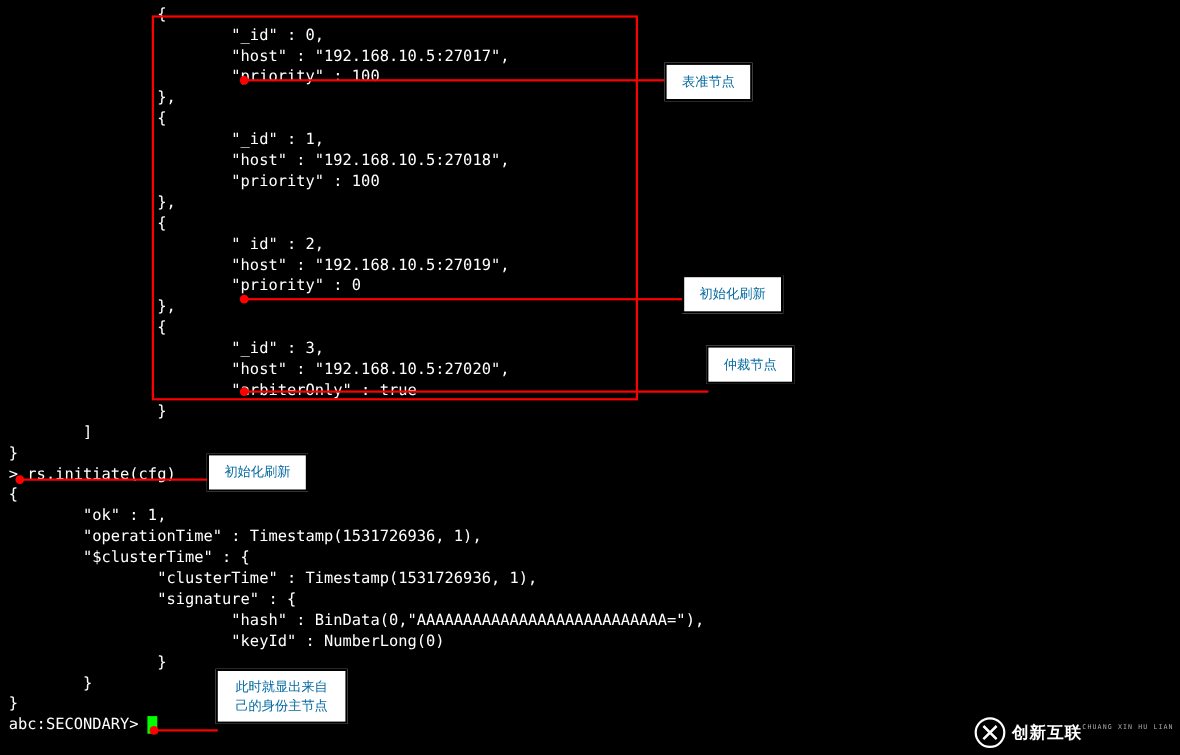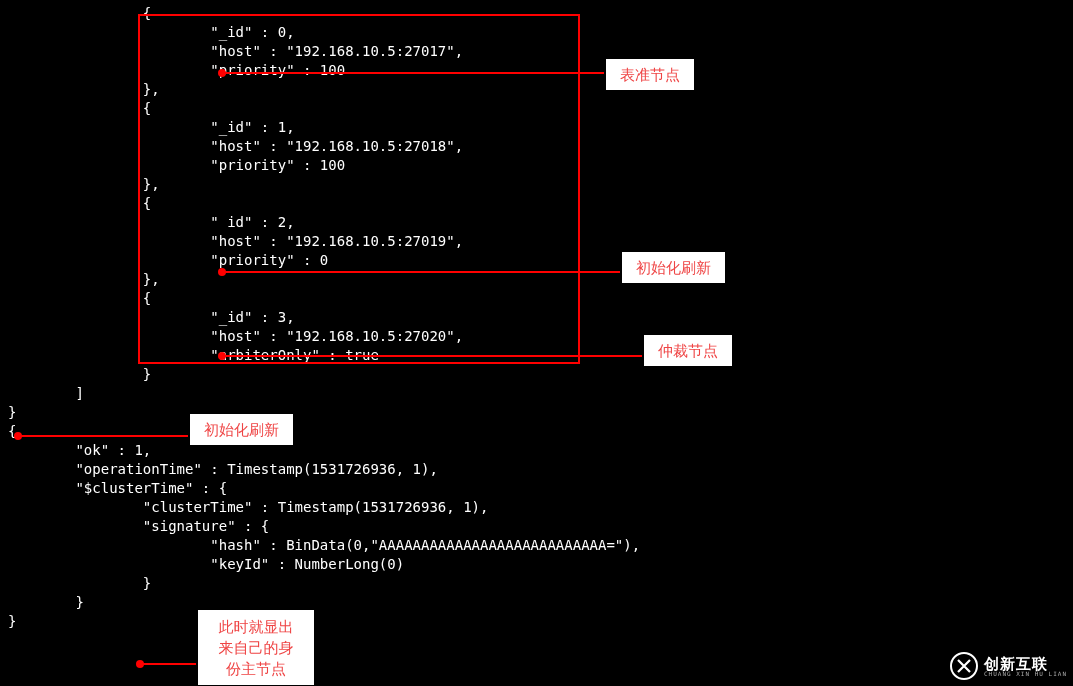"表准节点" .annotation { color: #ef4444 -> #0369a1; font-size: 15px -> 12px }
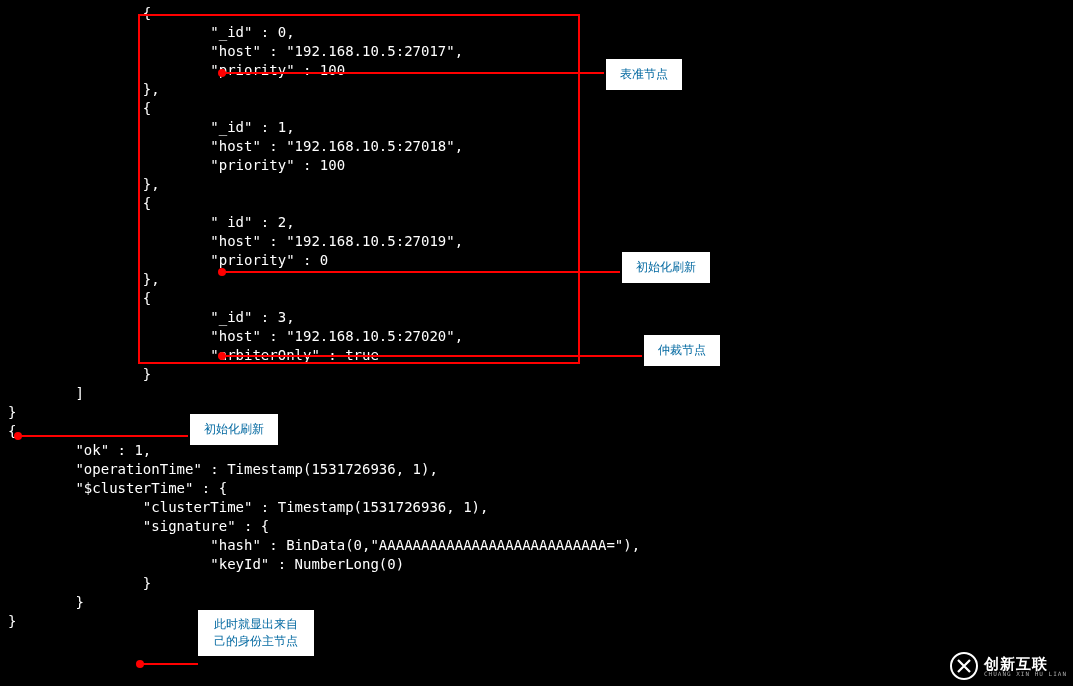"仲裁节点" div.annotation { top: 333px -> 314px }
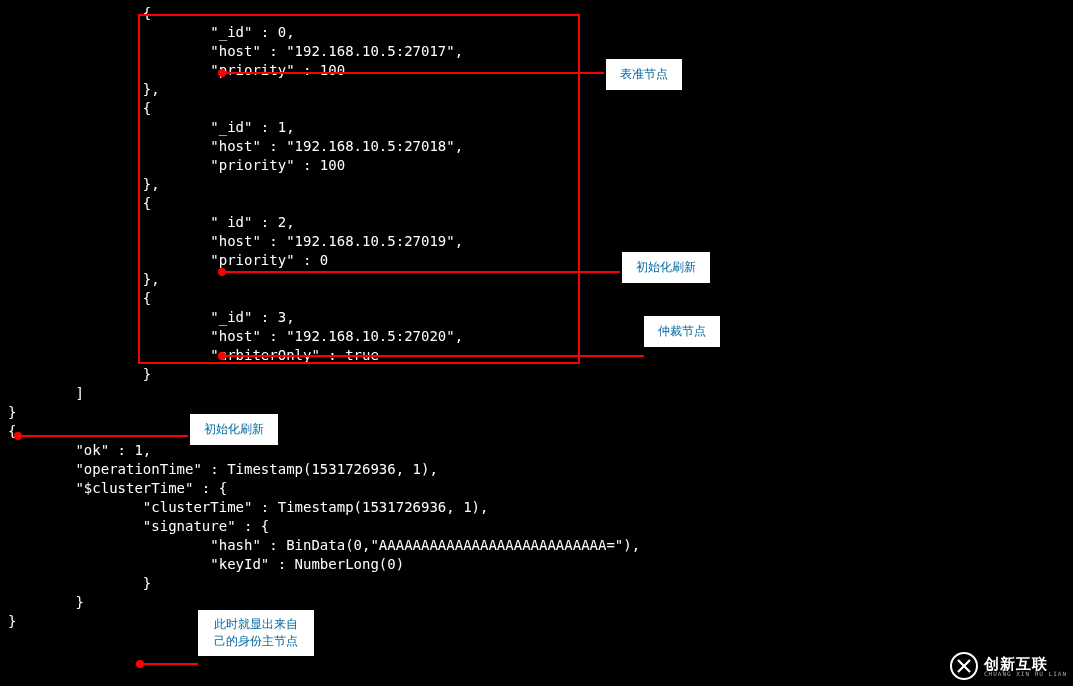"> rs.initiate(cfg)" div.code-line { html: none -> <div>&gt; rs.initiate(cfg)</div> }
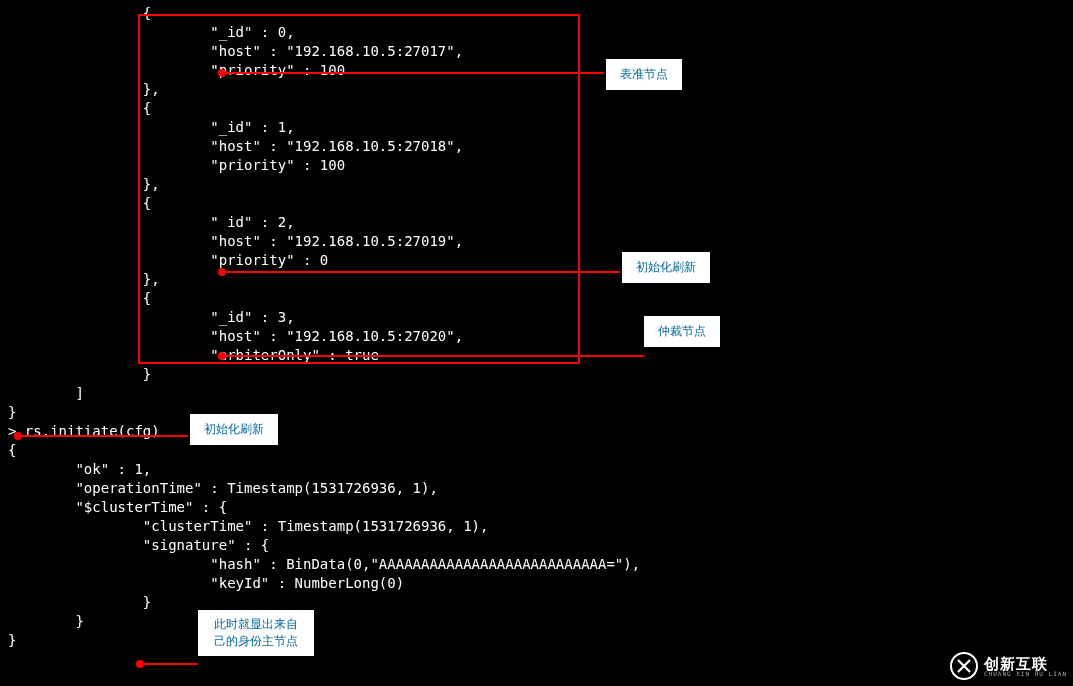"abc:SECONDARY>" div.code-line { html: none -> <div><span>abc:SECONDARY&gt; </span><span></span></div> }
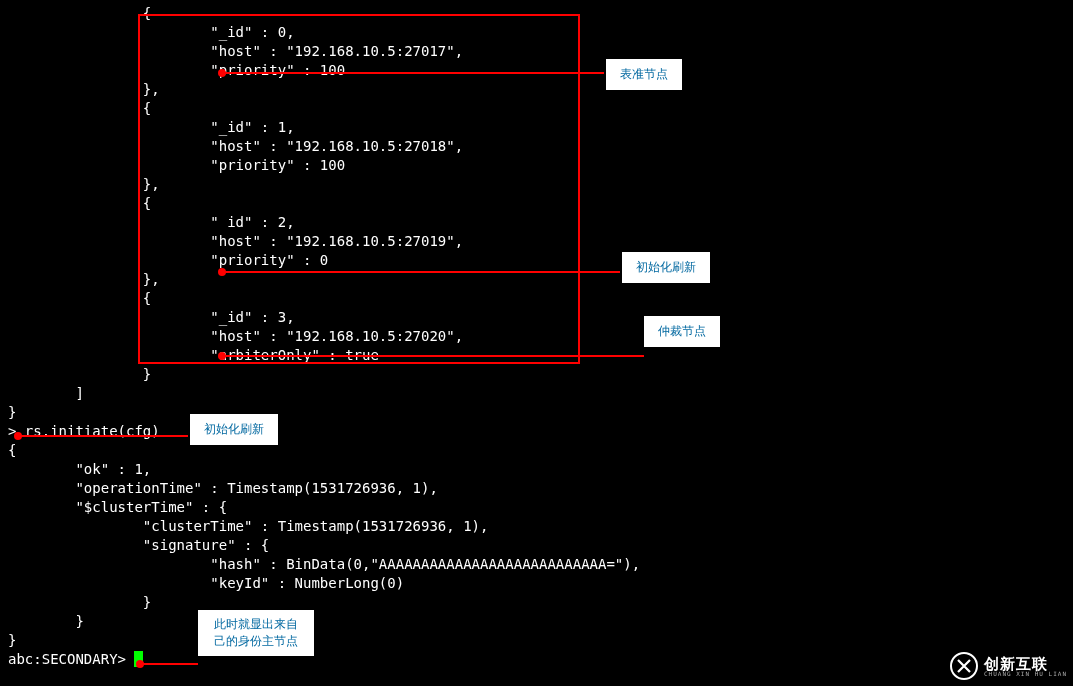"创新互联" .logo-text { flex-direction: column -> row }
